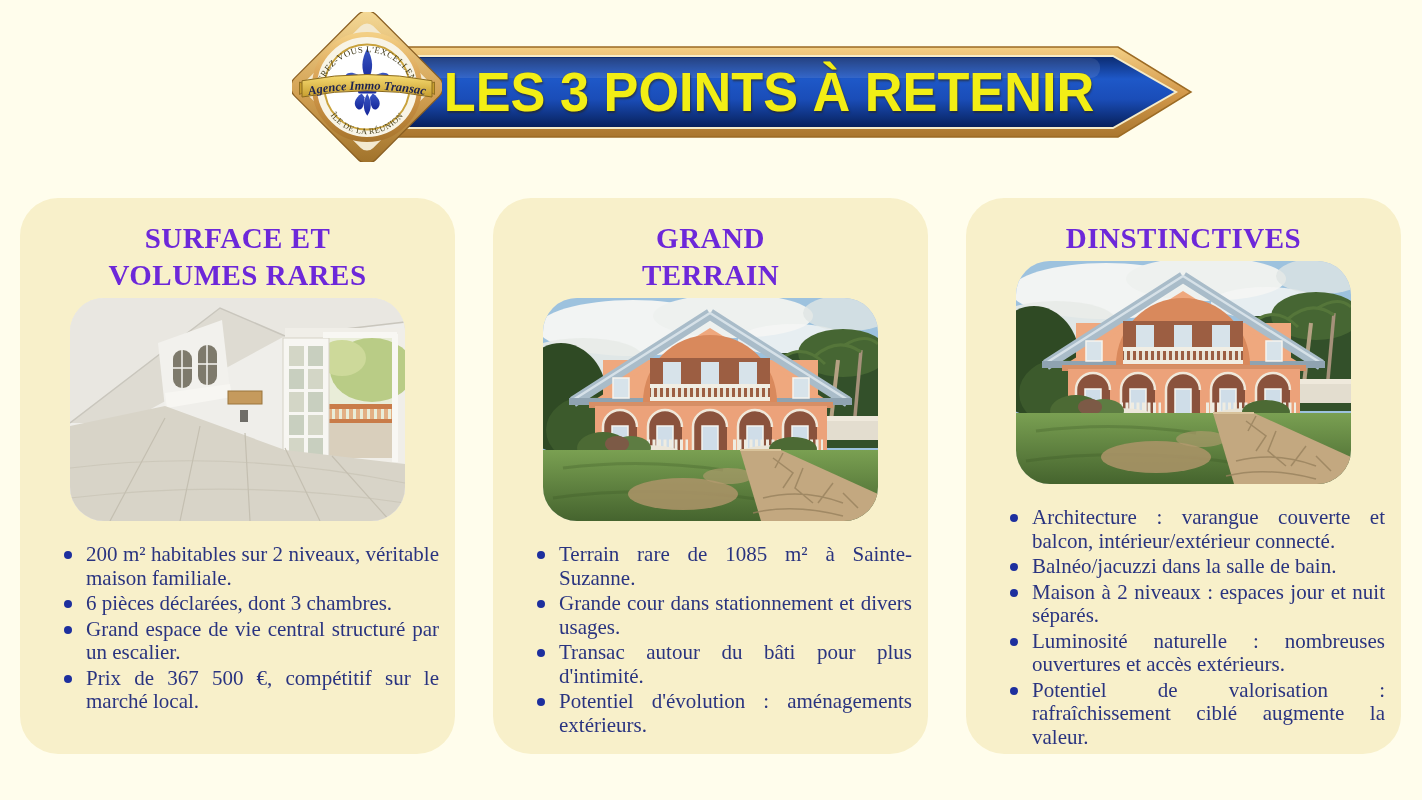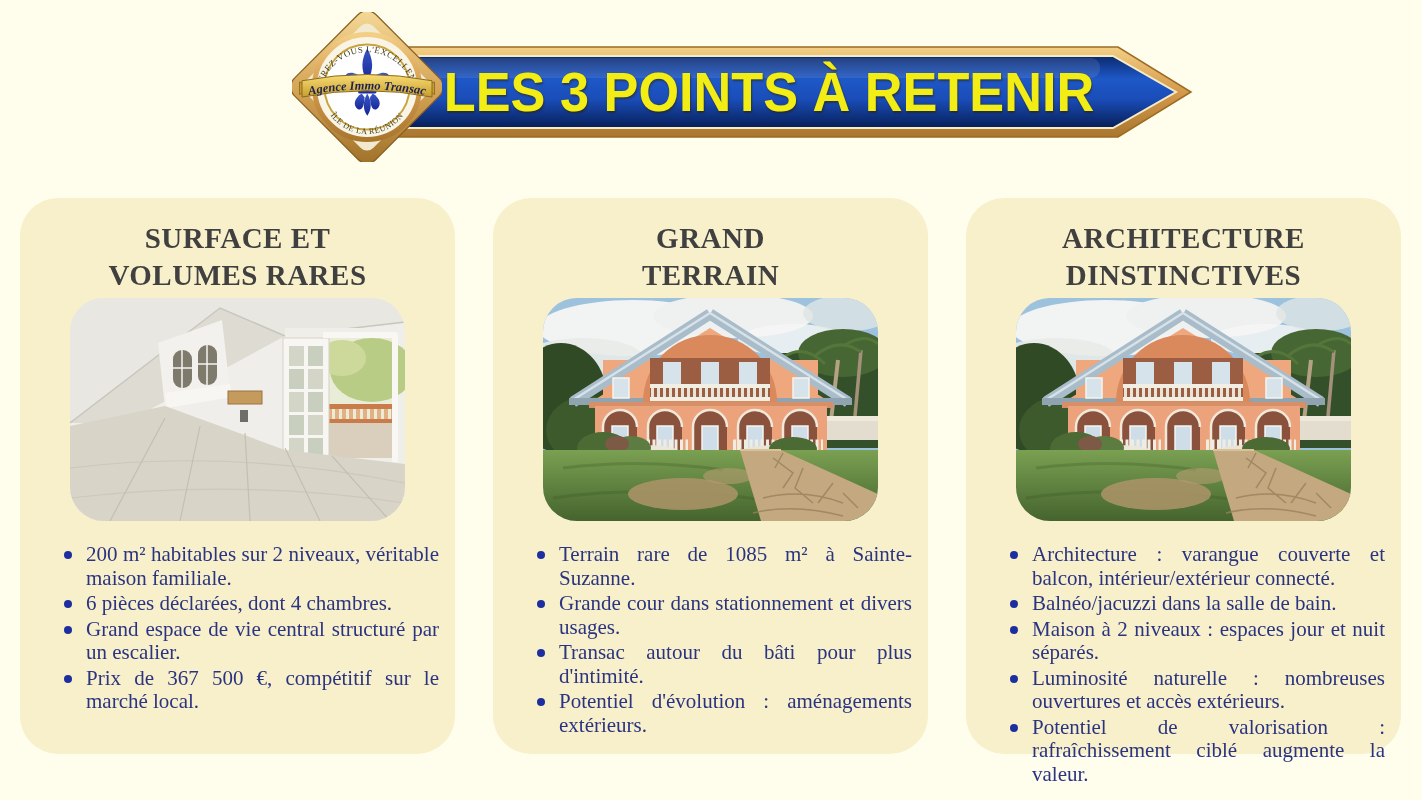"SURFACE ET" .card h2 { color: #404040 -> #6d28d9 }
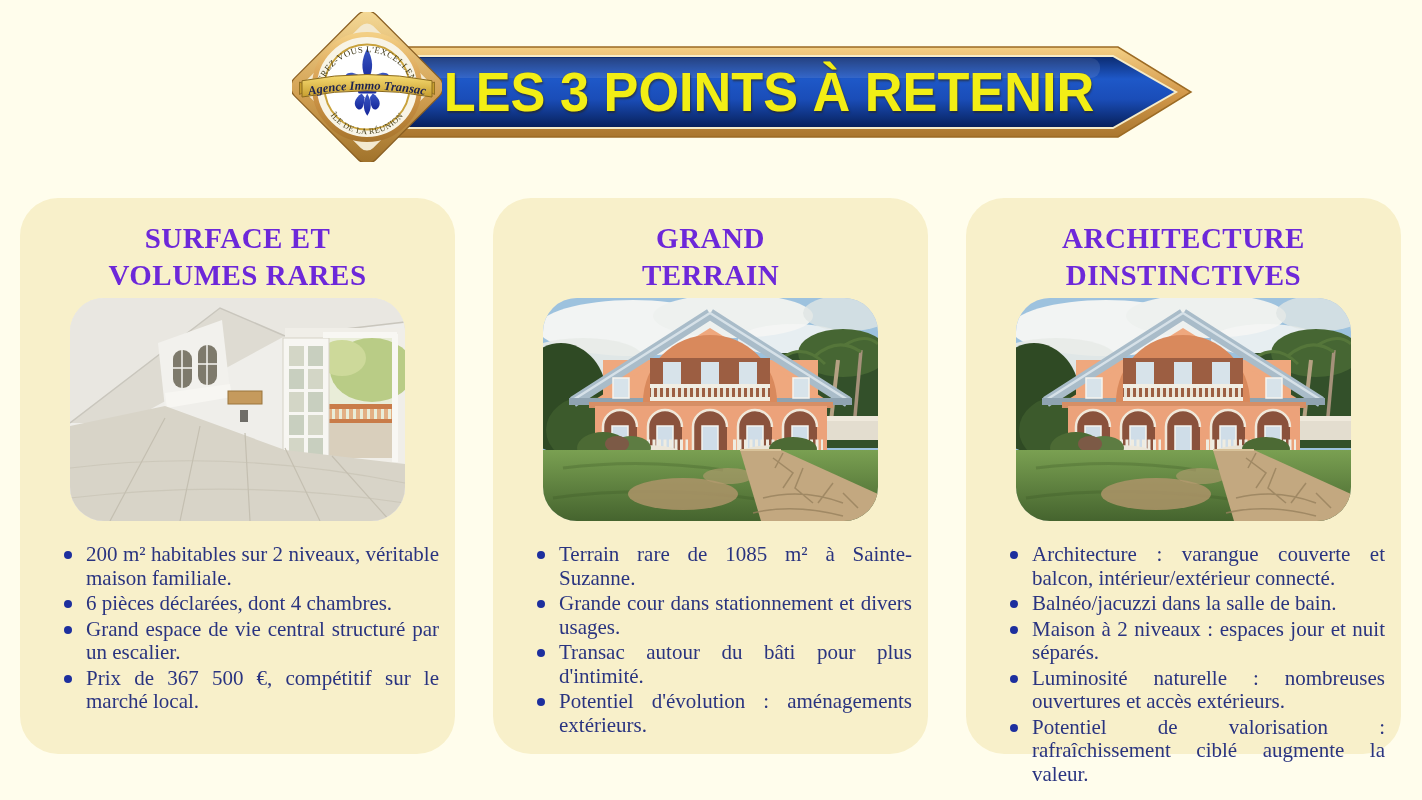"ARCHITECTURE" span { html: <span>ARCHITECTURE</span> -> none }
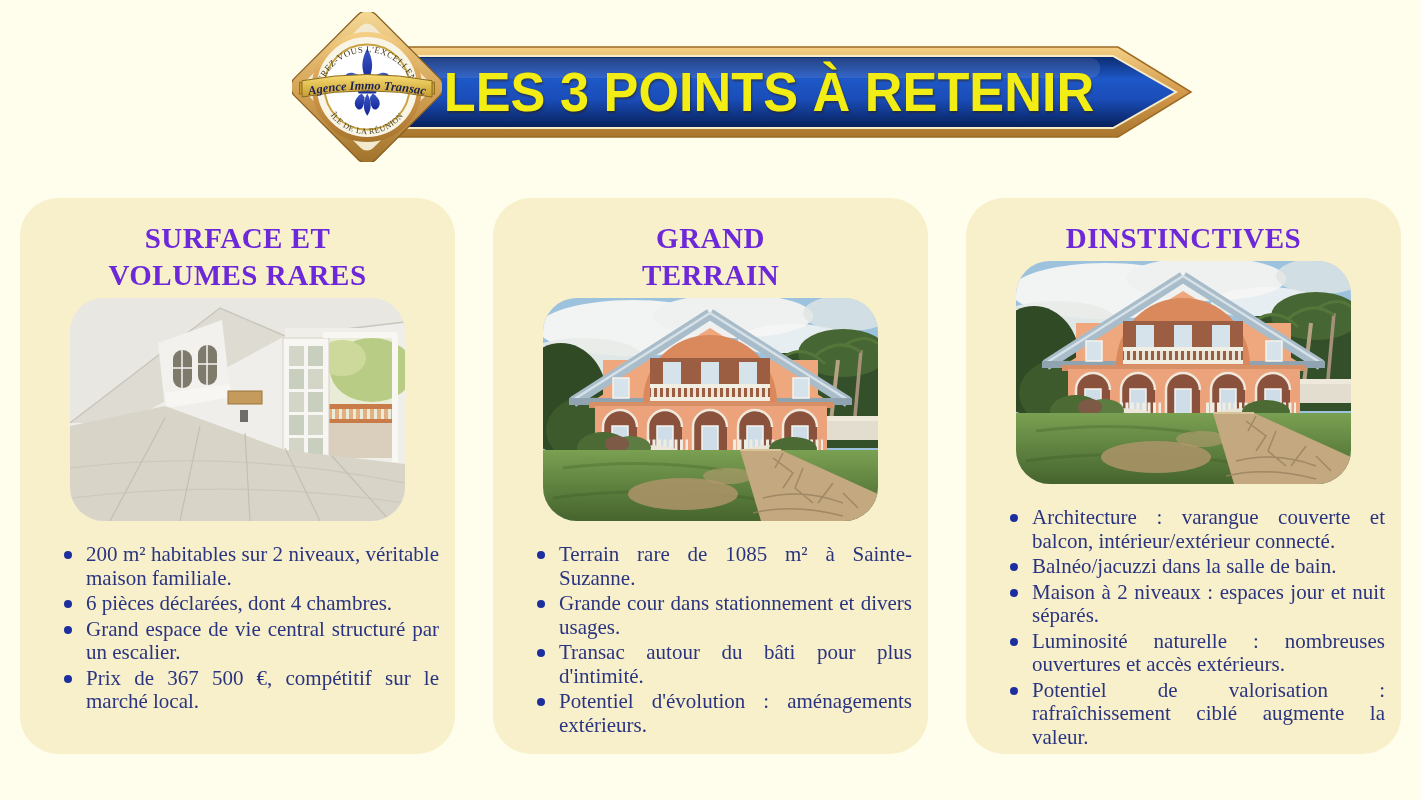"6 pièces déclarées, dont 4" li { text: 4 -> 3 }
